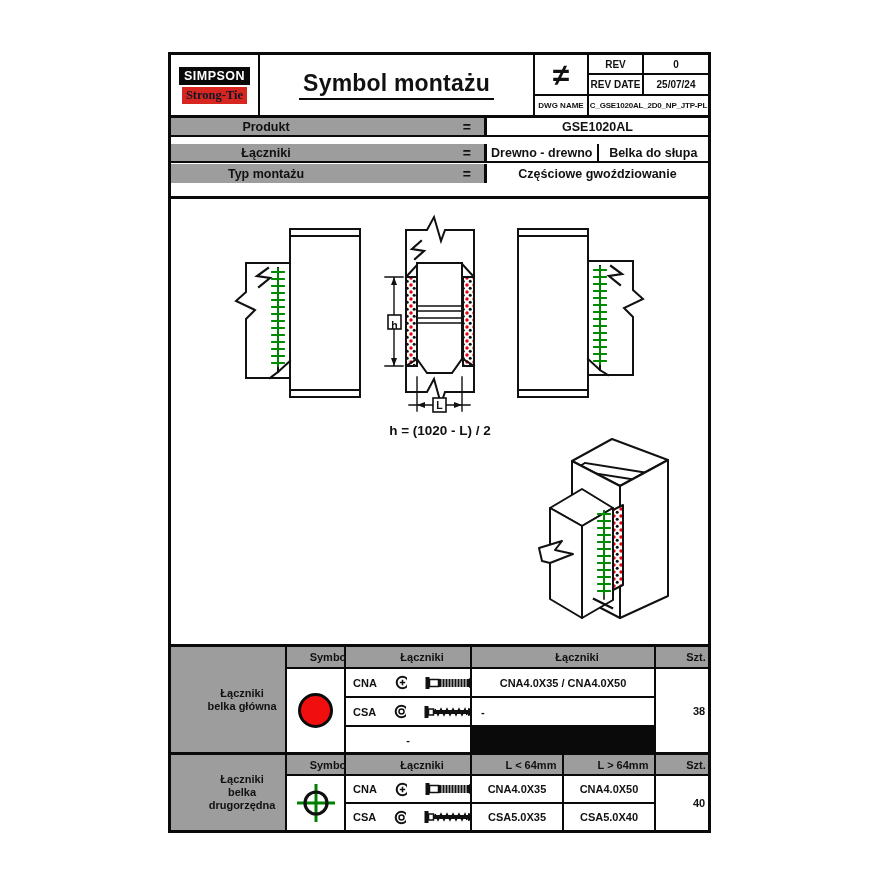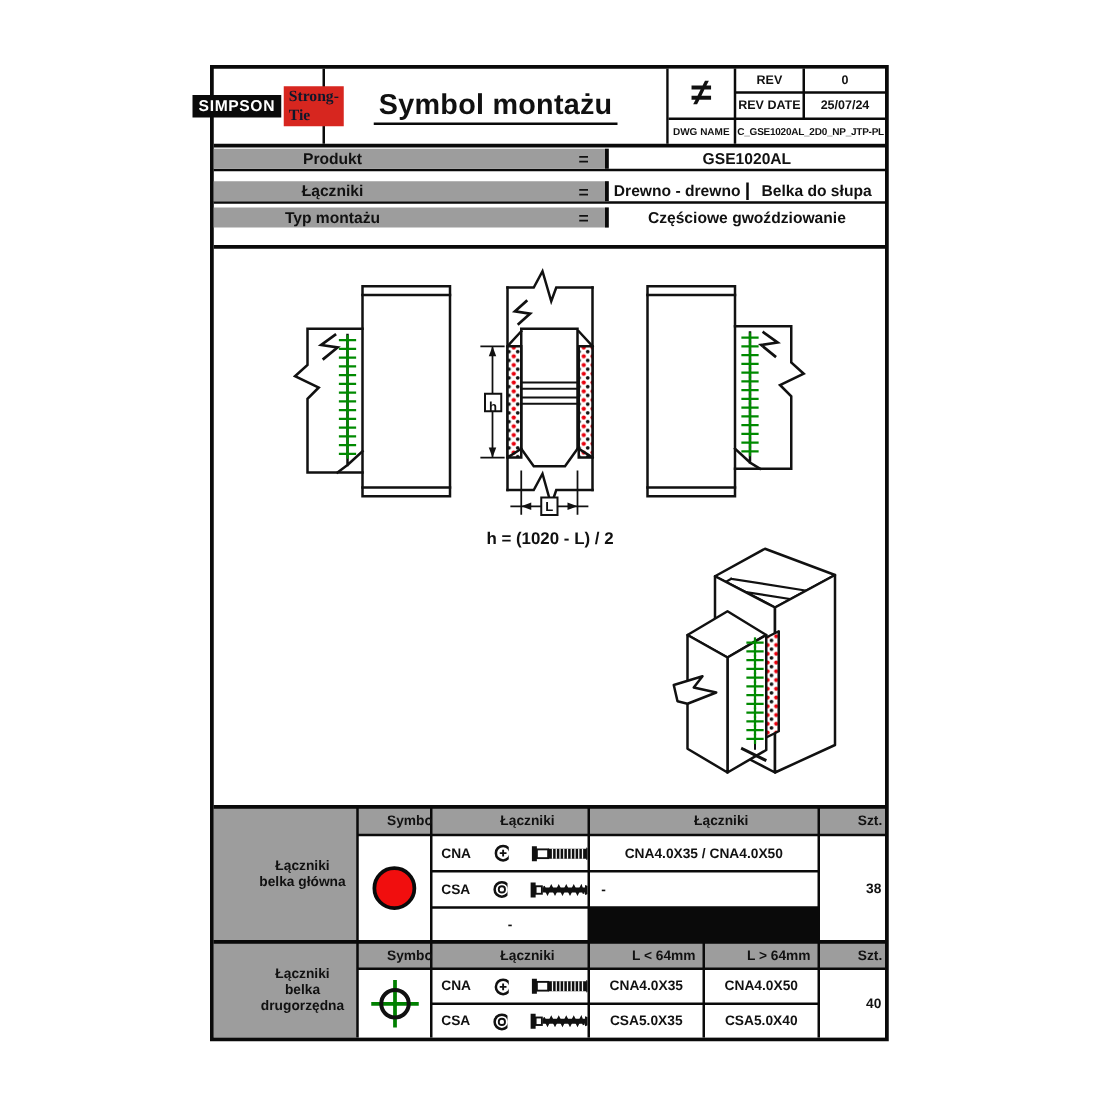"SIMPSON" .logo-cell { flex-direction: row -> column }
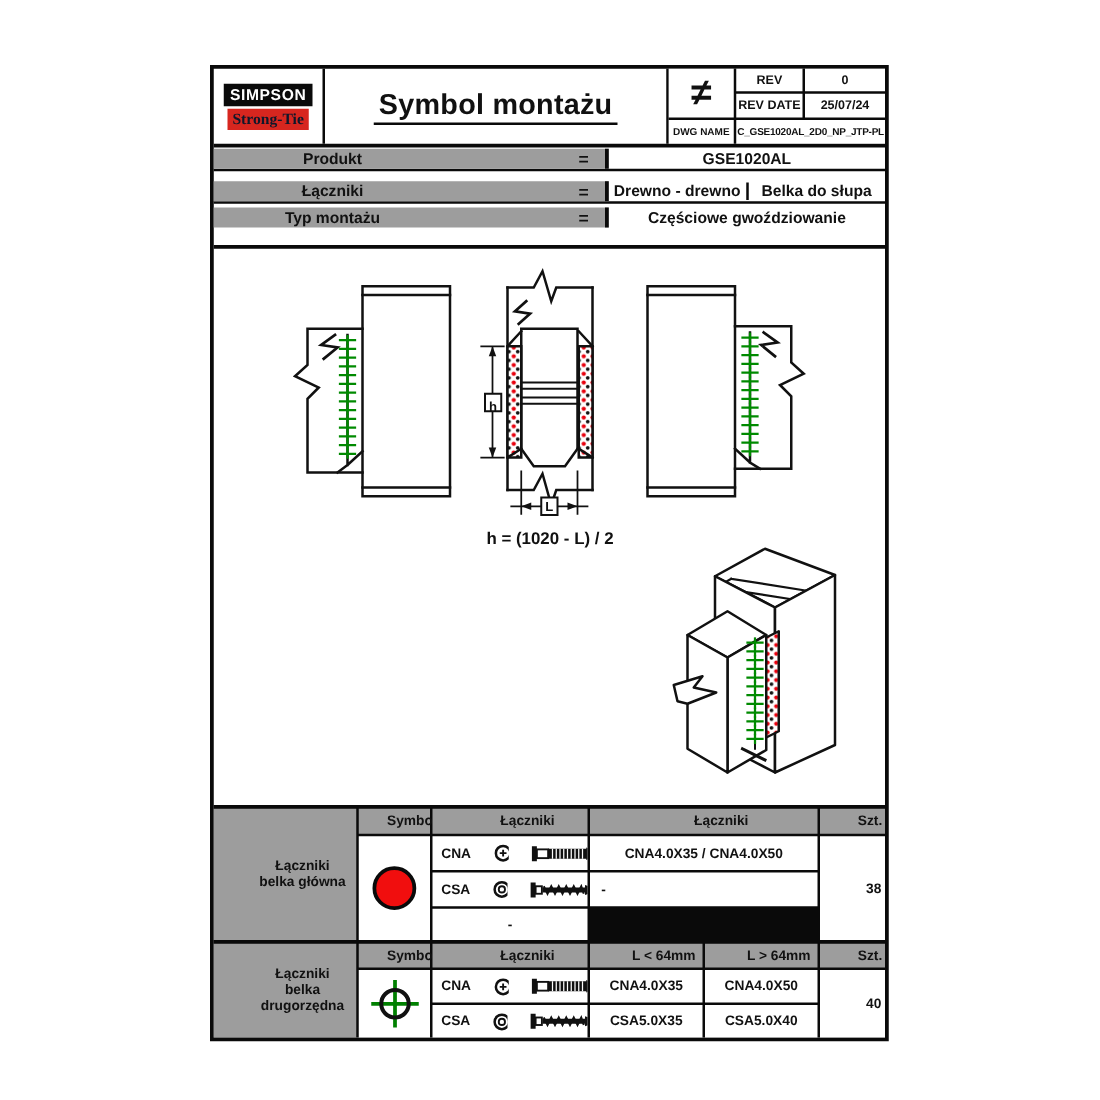"Produkt" .prow { align-items: center -> none }
